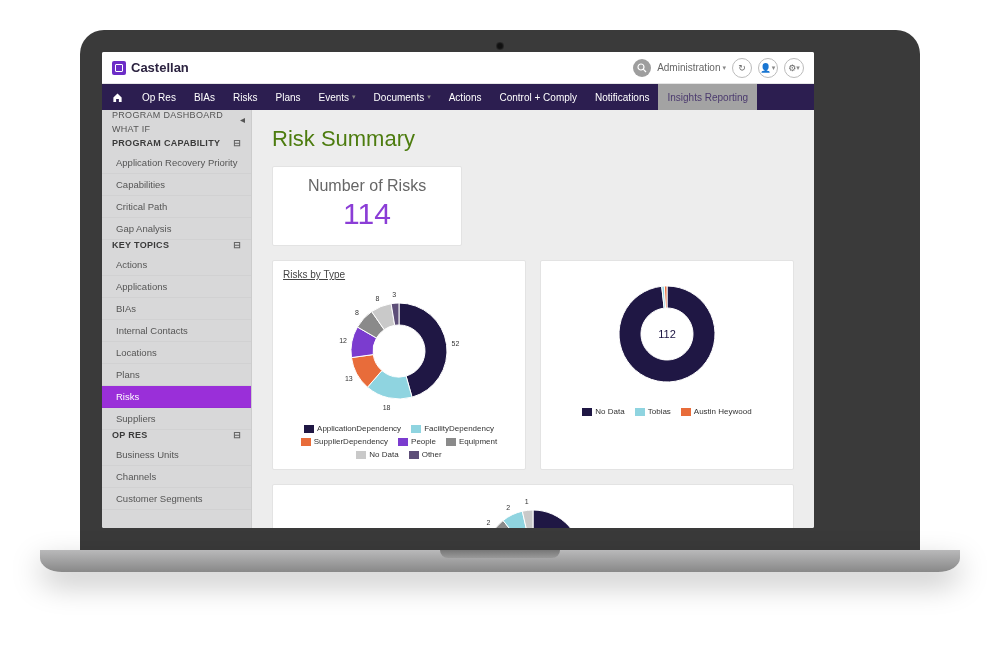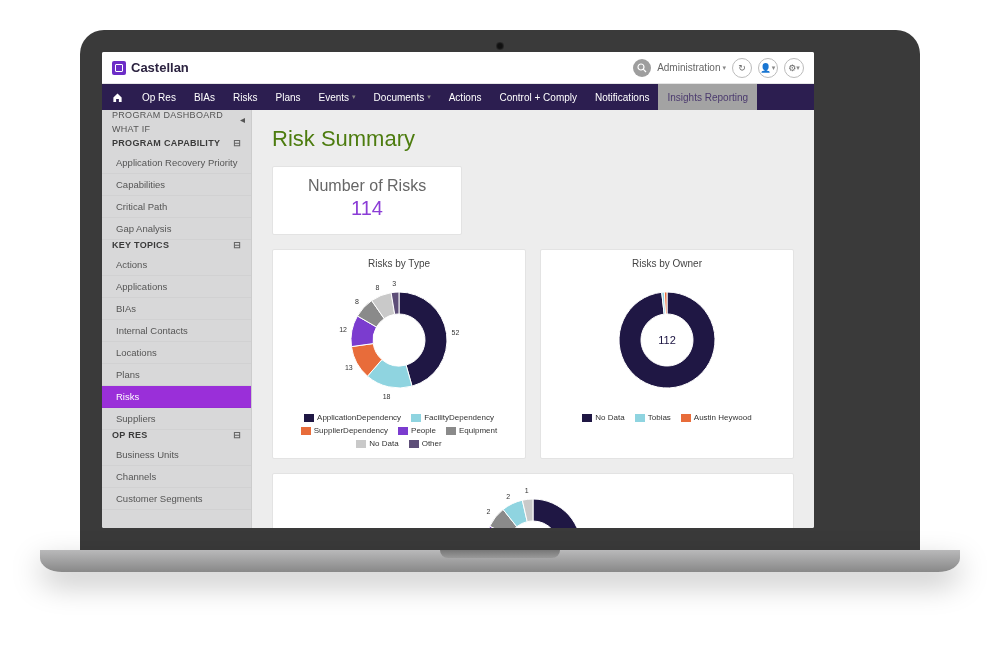"114" .kpi-value { font-size: 20px -> 30px }
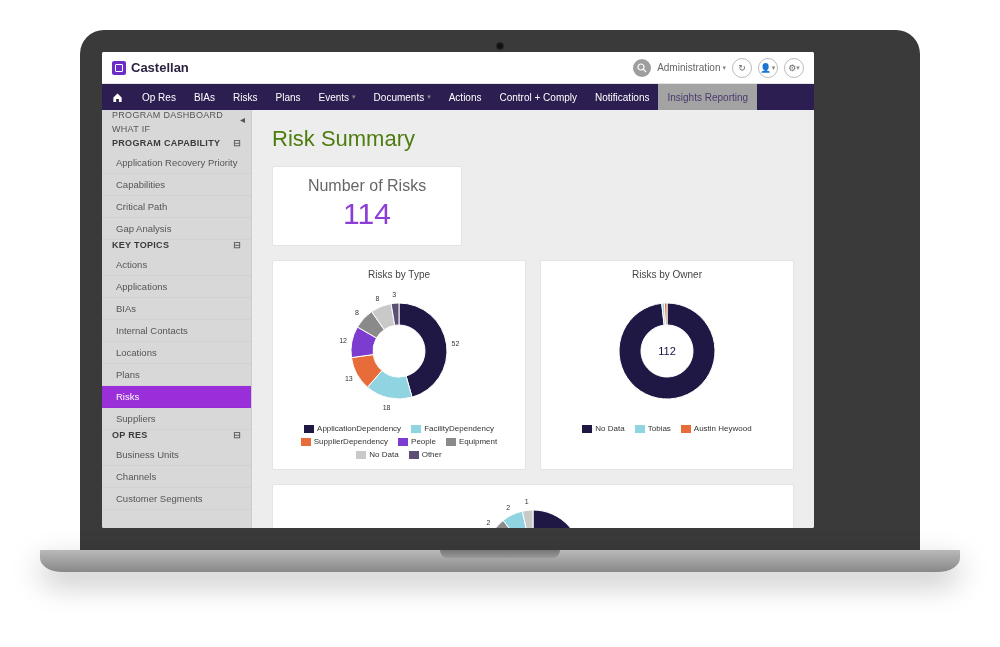"Risks by Type" .chart-title { text-align: center -> left; text-decoration: none -> underline }
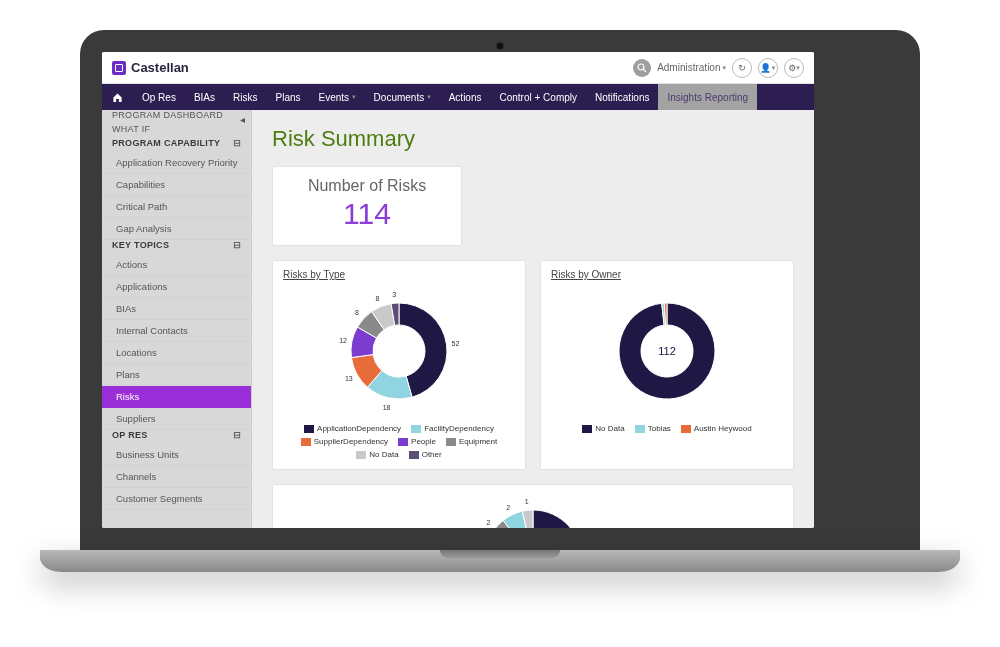"Risks by Owner" div.chart-title { html: <div>Risks by Owner</div> -> none }
